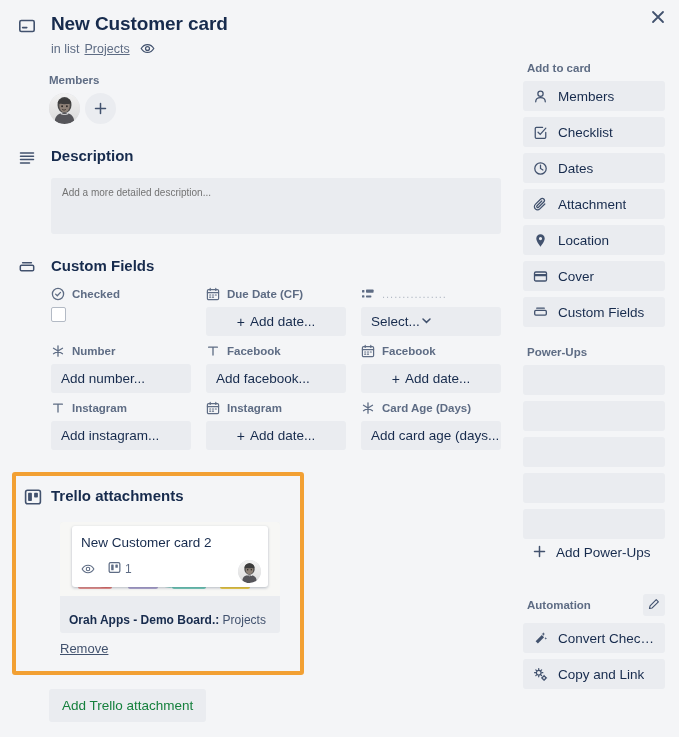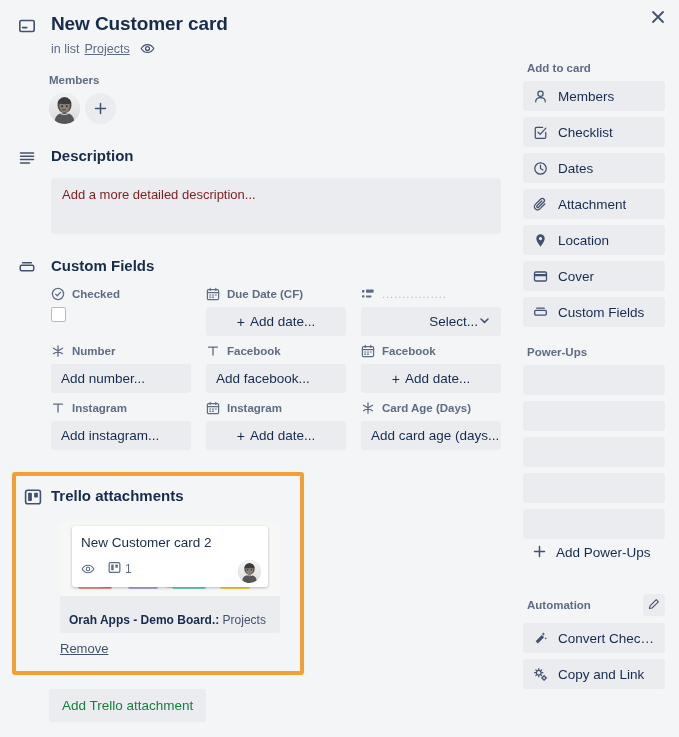"Add a more detailed description..." .desc-box { color: #7f1d1d -> #737373; font-size: 13px -> 10px }
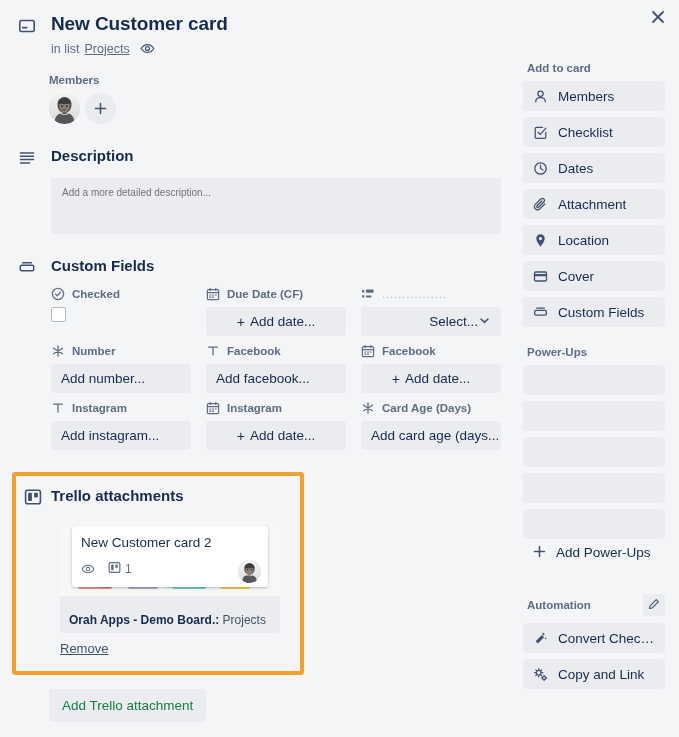"Select..." .cf-select { justify-content: flex-end -> flex-start }
